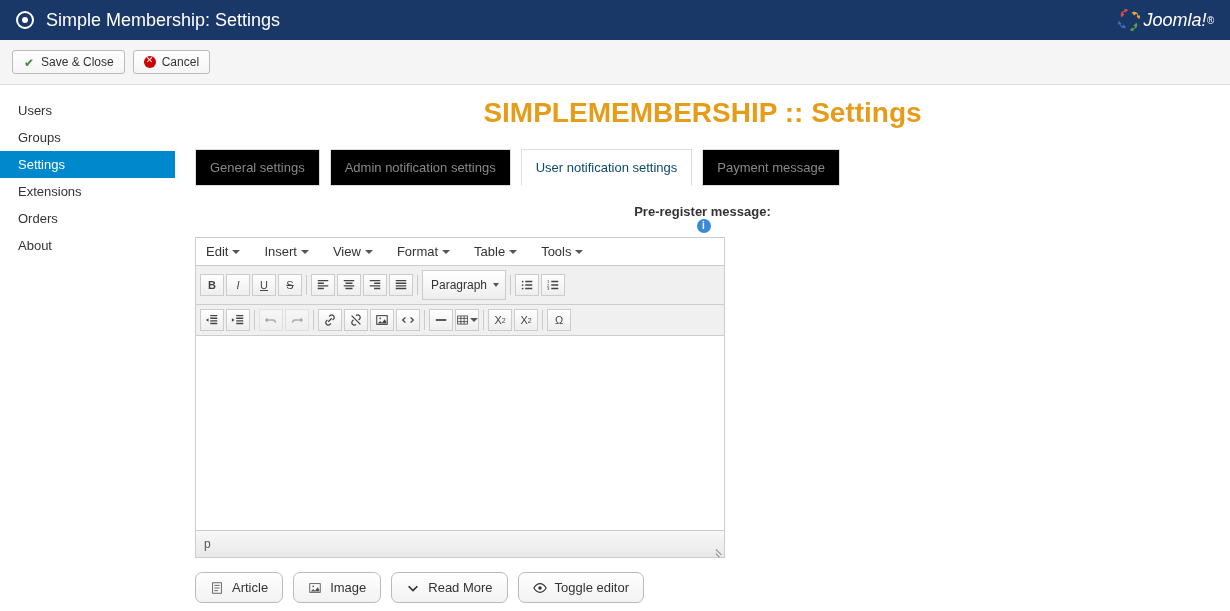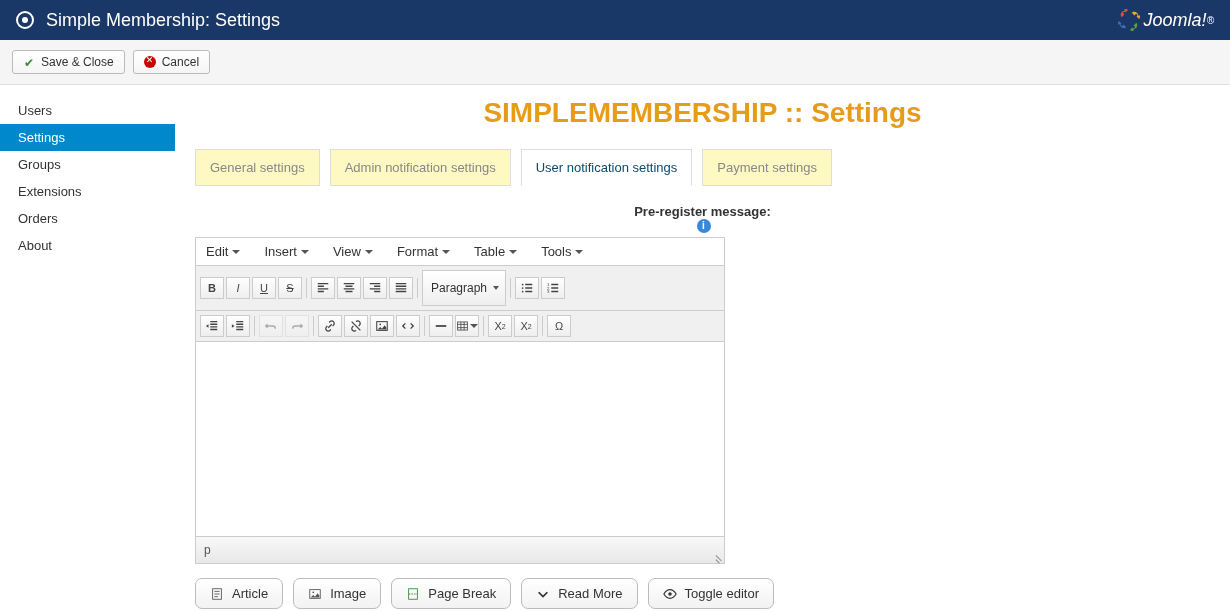"Settings" div.sidebar-item { order: before "Groups" -> after "Groups" }
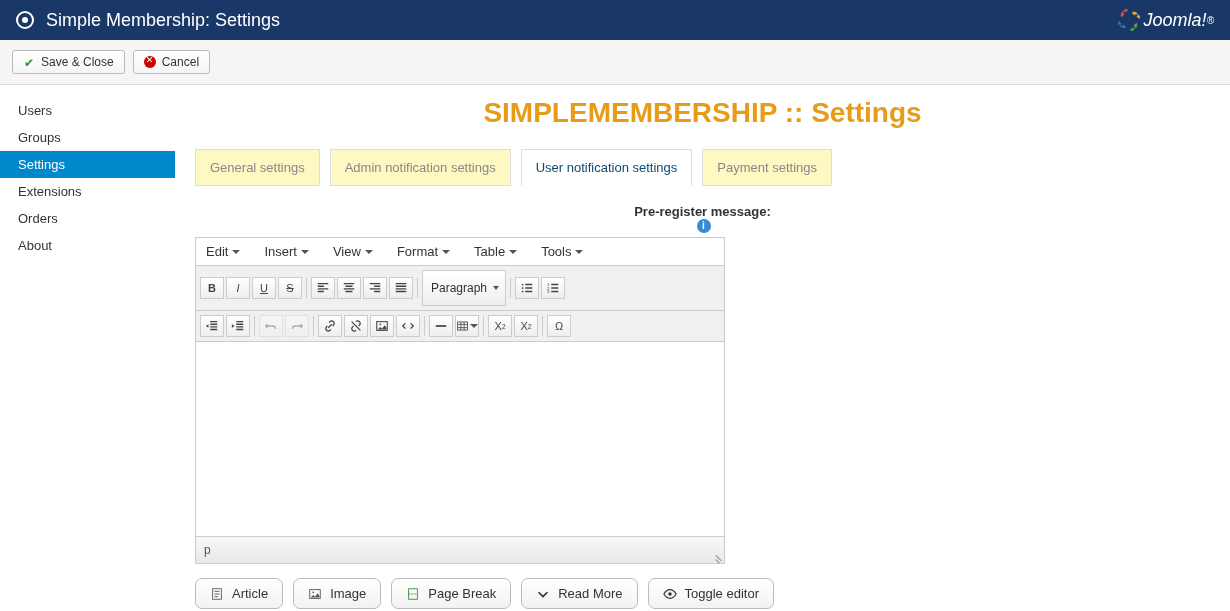"General settings" .tab { background: #fef9c3 -> #000000 }
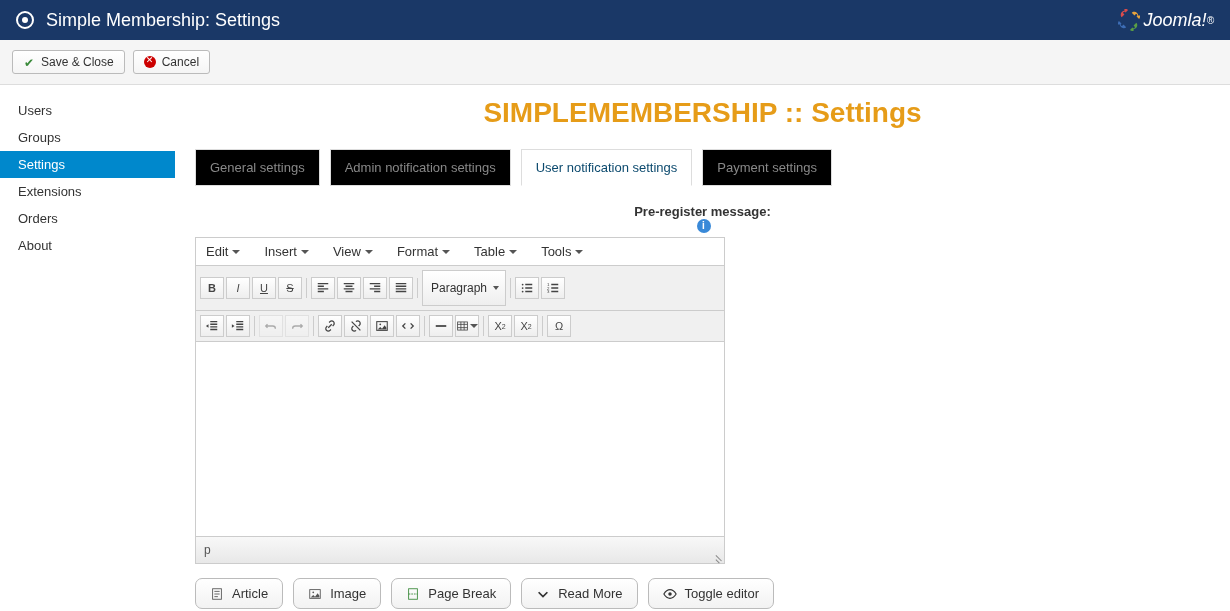"Payment settings" div.tab { text: settings -> message }
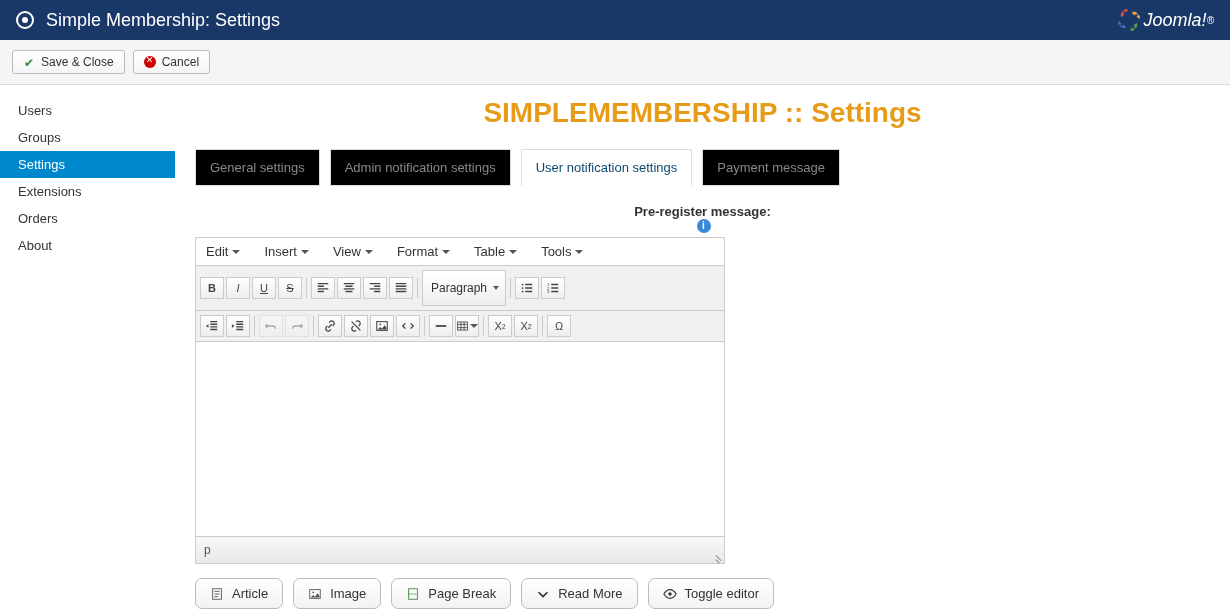"Paragraph" .para-select { height: 36px -> 30px }
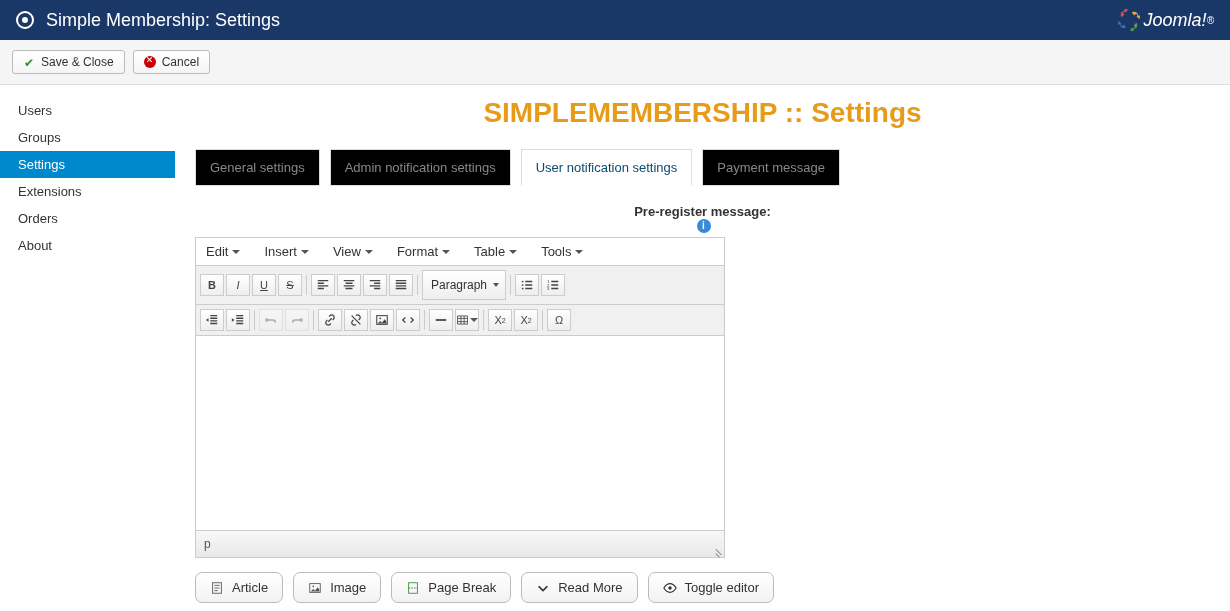"Page Break" button.action-btn { html: <button> <span> <svg> <rect></rect> <path></path> </svg> </span> <span>Page Break</span> </button> -> none }
